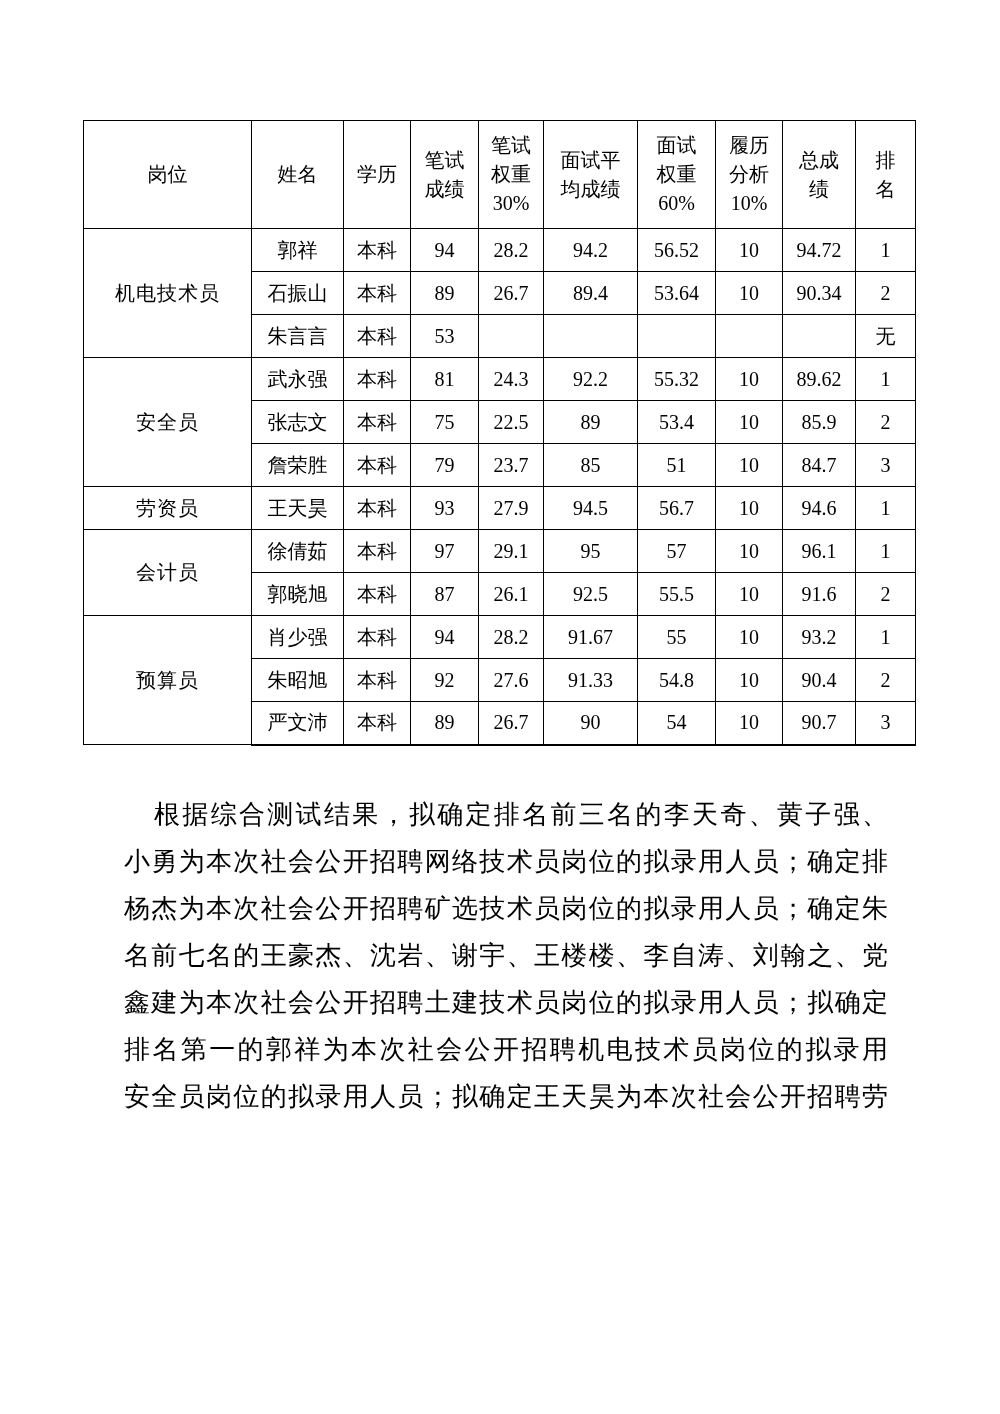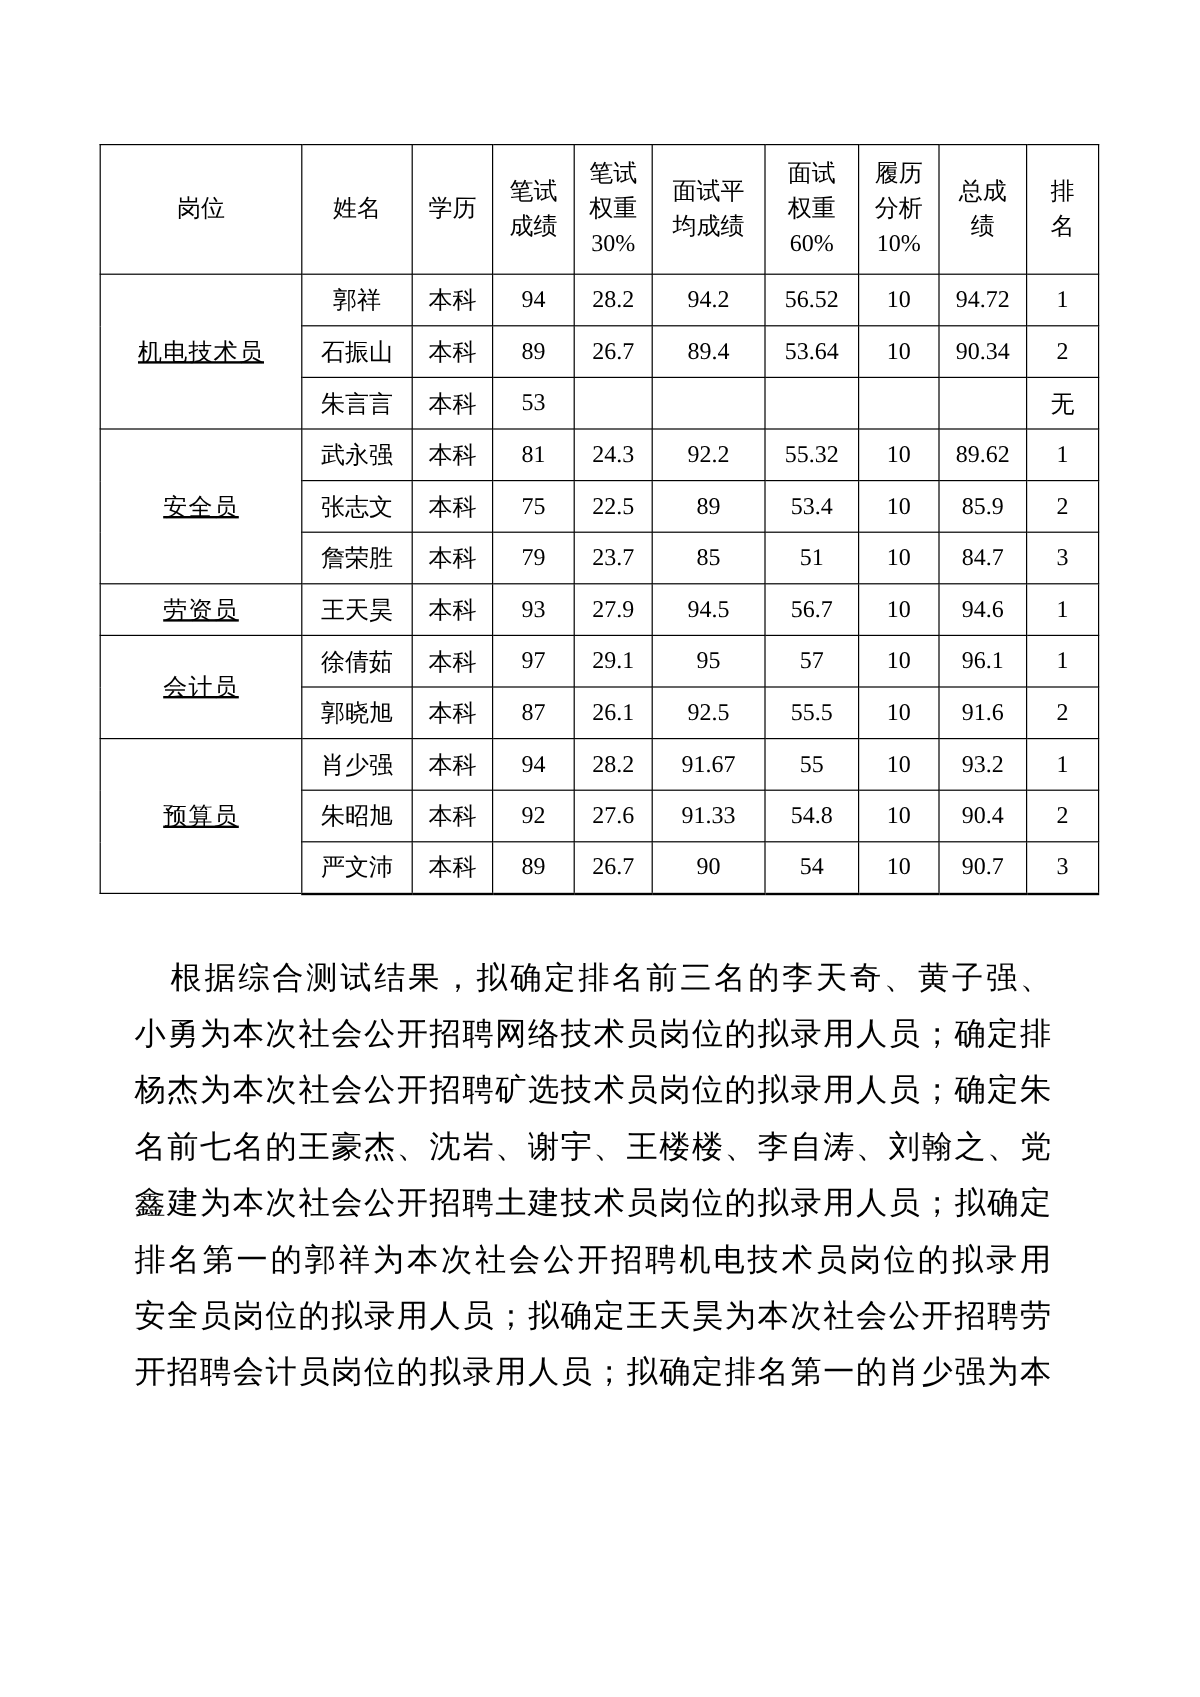"机电技术员" table.score-table td.pos-cell { text-decoration: underline -> none }
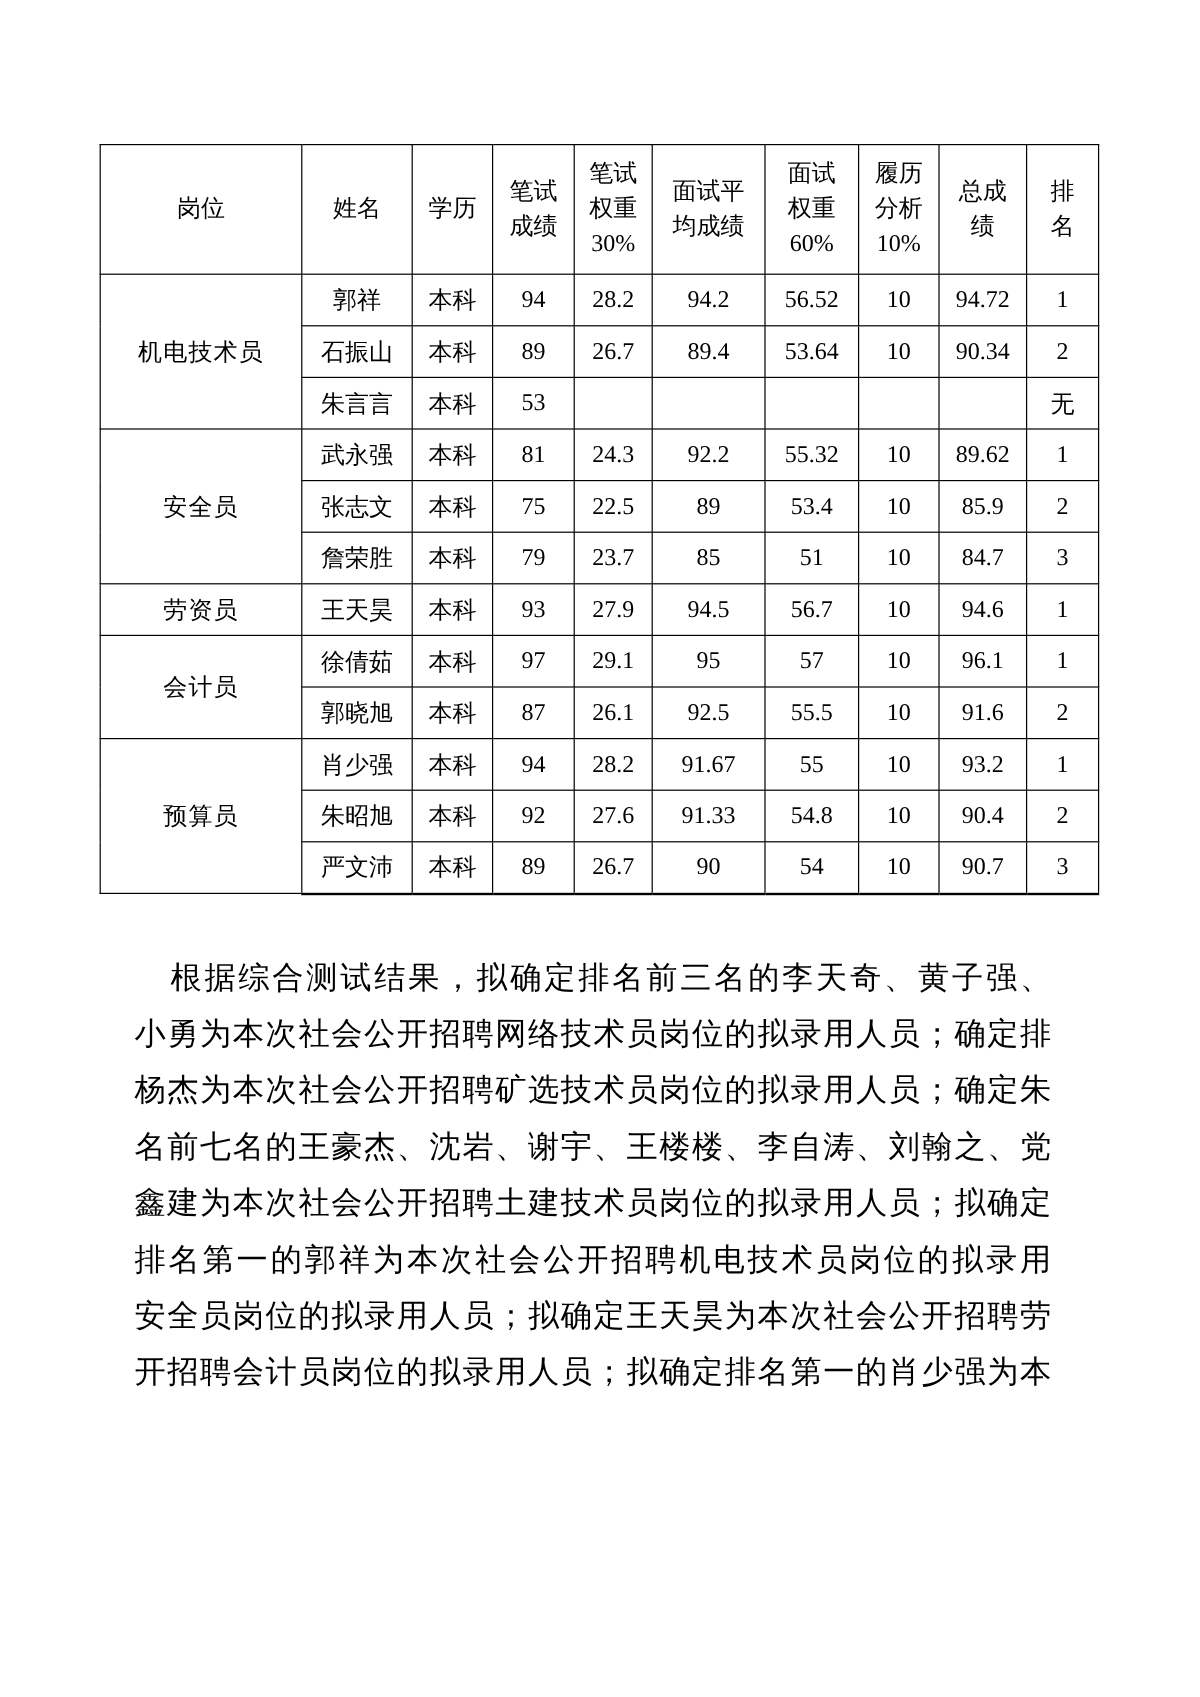"根据综合测试结果，拟确定排名前三名的李天奇、黄子强、" .body-text { left: 112px -> 124px }
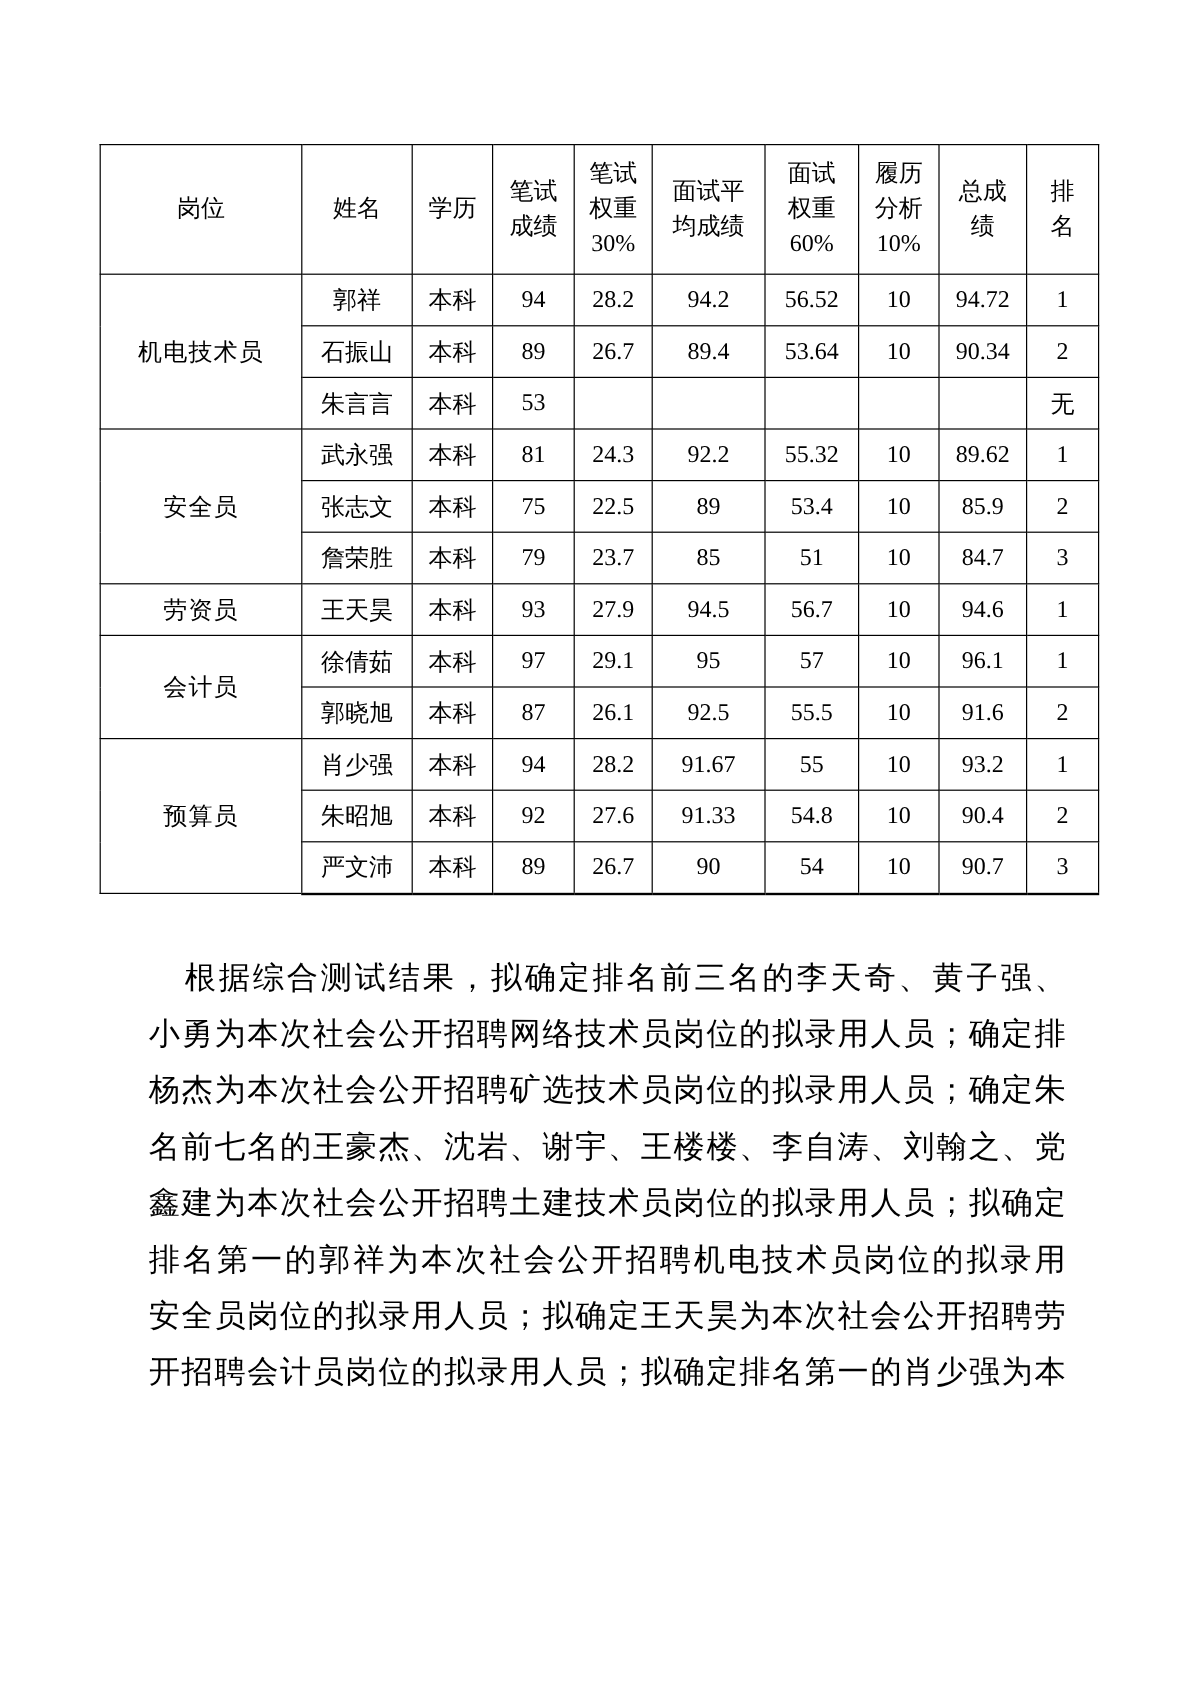"开招聘会计员岗位的拟录用人员；拟确定排名第一的肖少强为本" div.para-line { html: <div>开招聘会计员岗位的拟录用人员；拟确定排名第一的肖少强为本</div> -> none }
